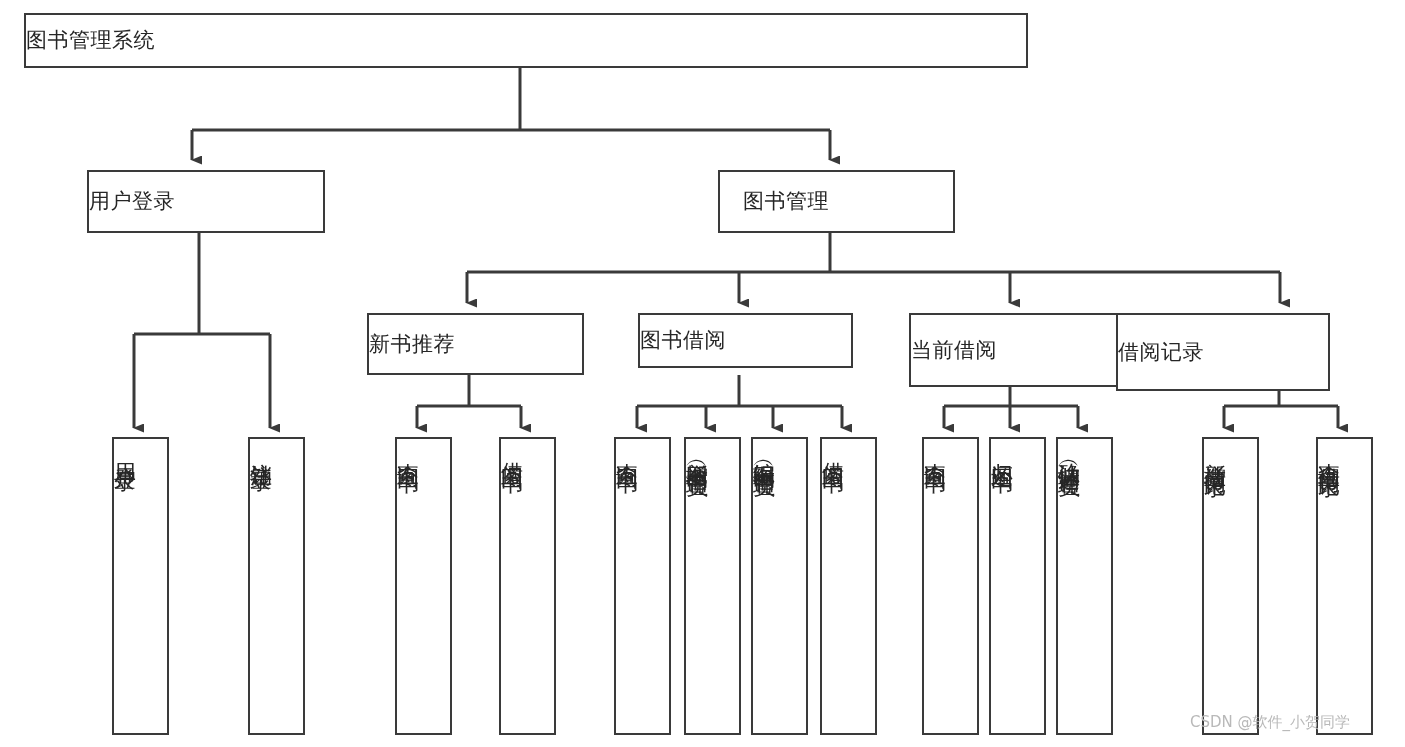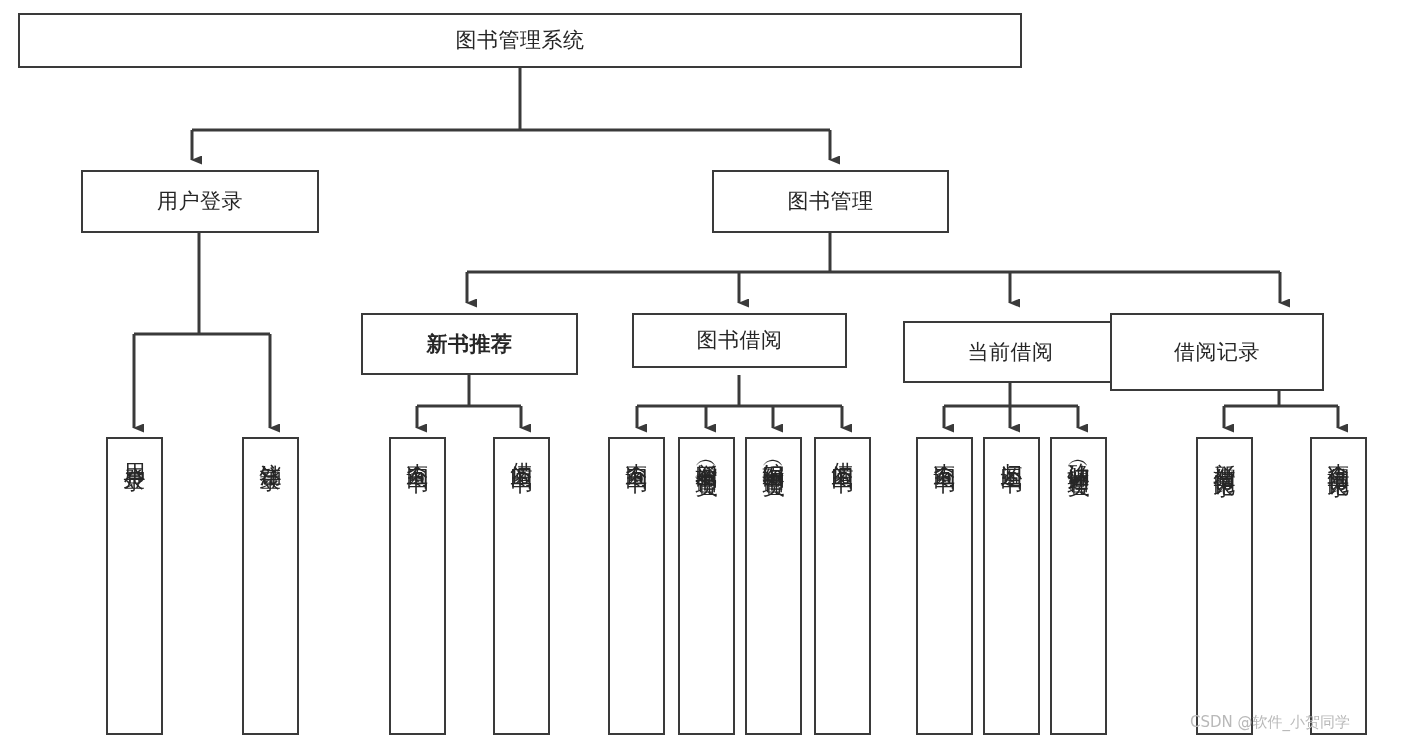"图书管理系统" .node-box { justify-content: center -> flex-start; margin-left: none -> 6px }
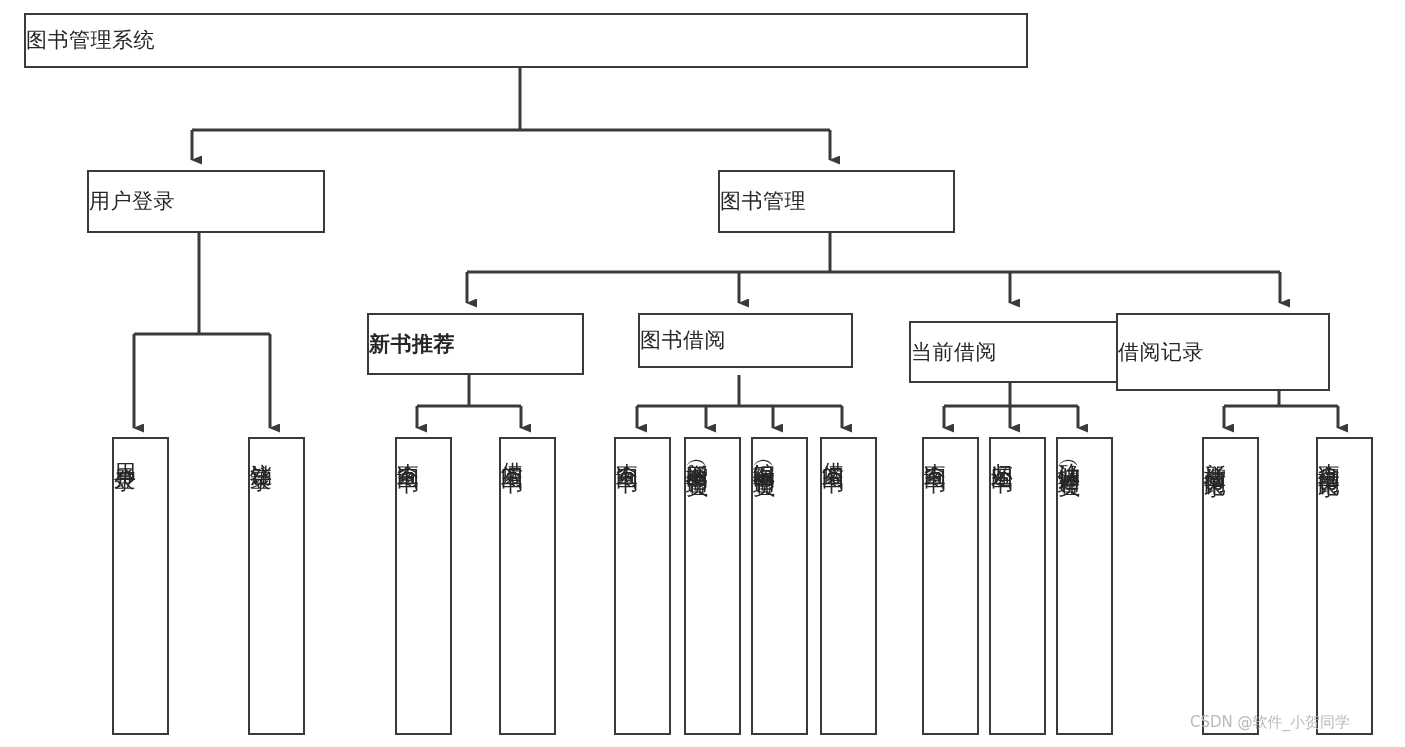"图书管理" div.node-box { padding-left: none -> 23px }
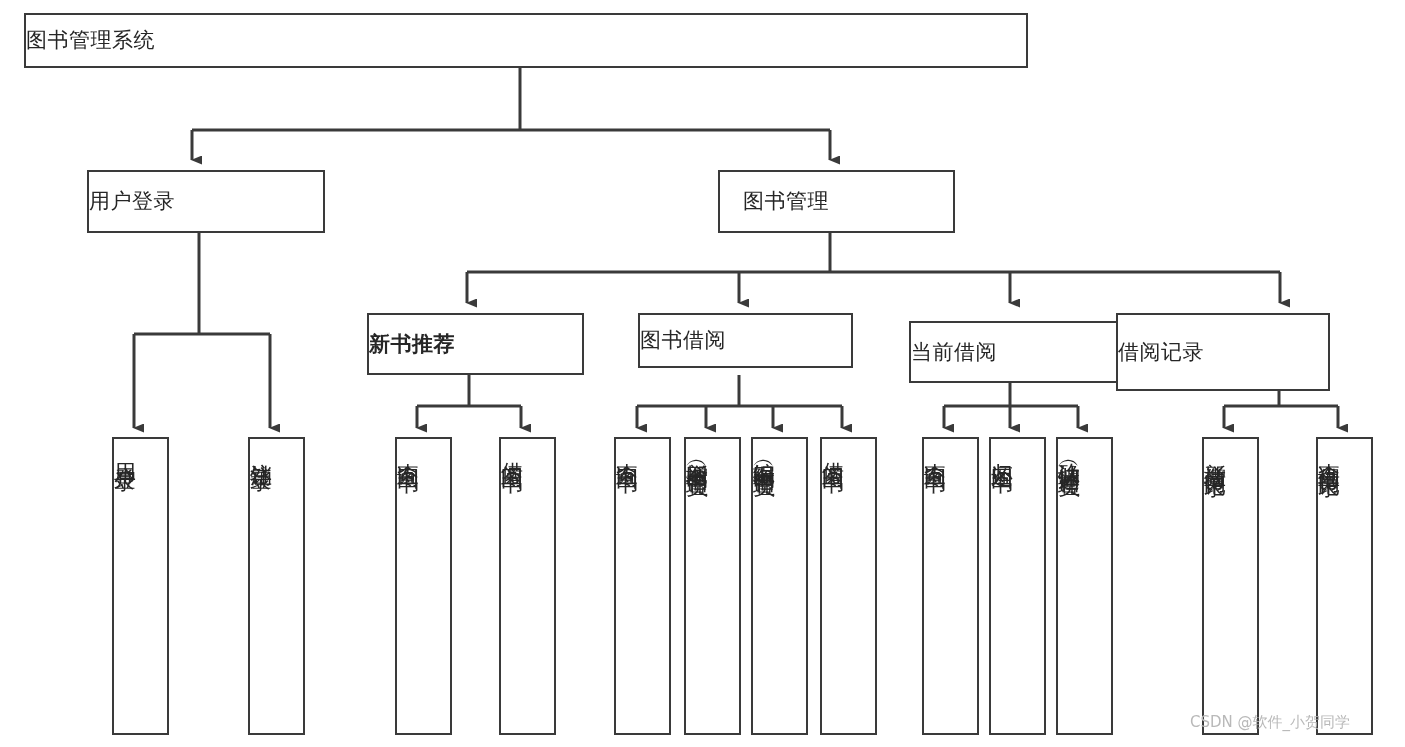"新书推荐" div.node-box { font-weight: bold -> none }
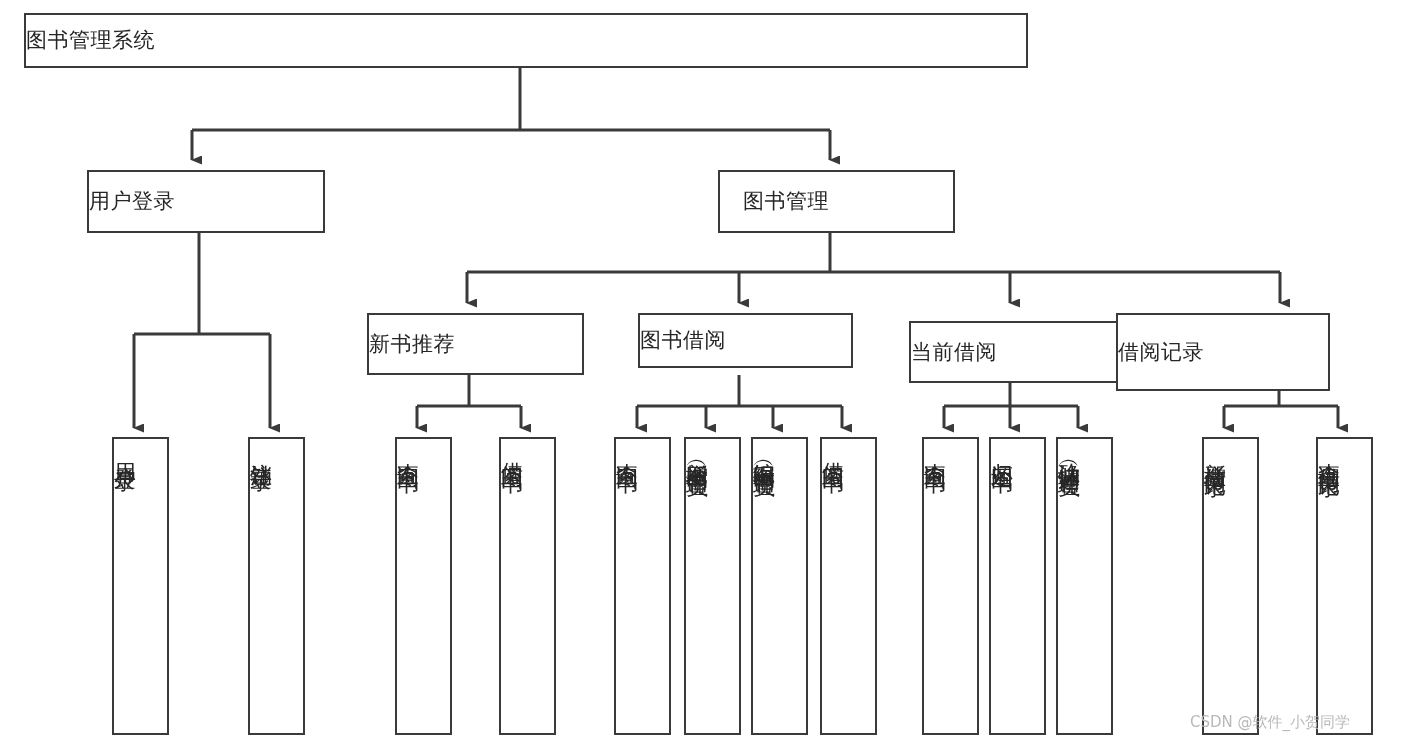"当前借阅" div.node-box { height: 62px -> 74px; top: 321px -> 313px }
